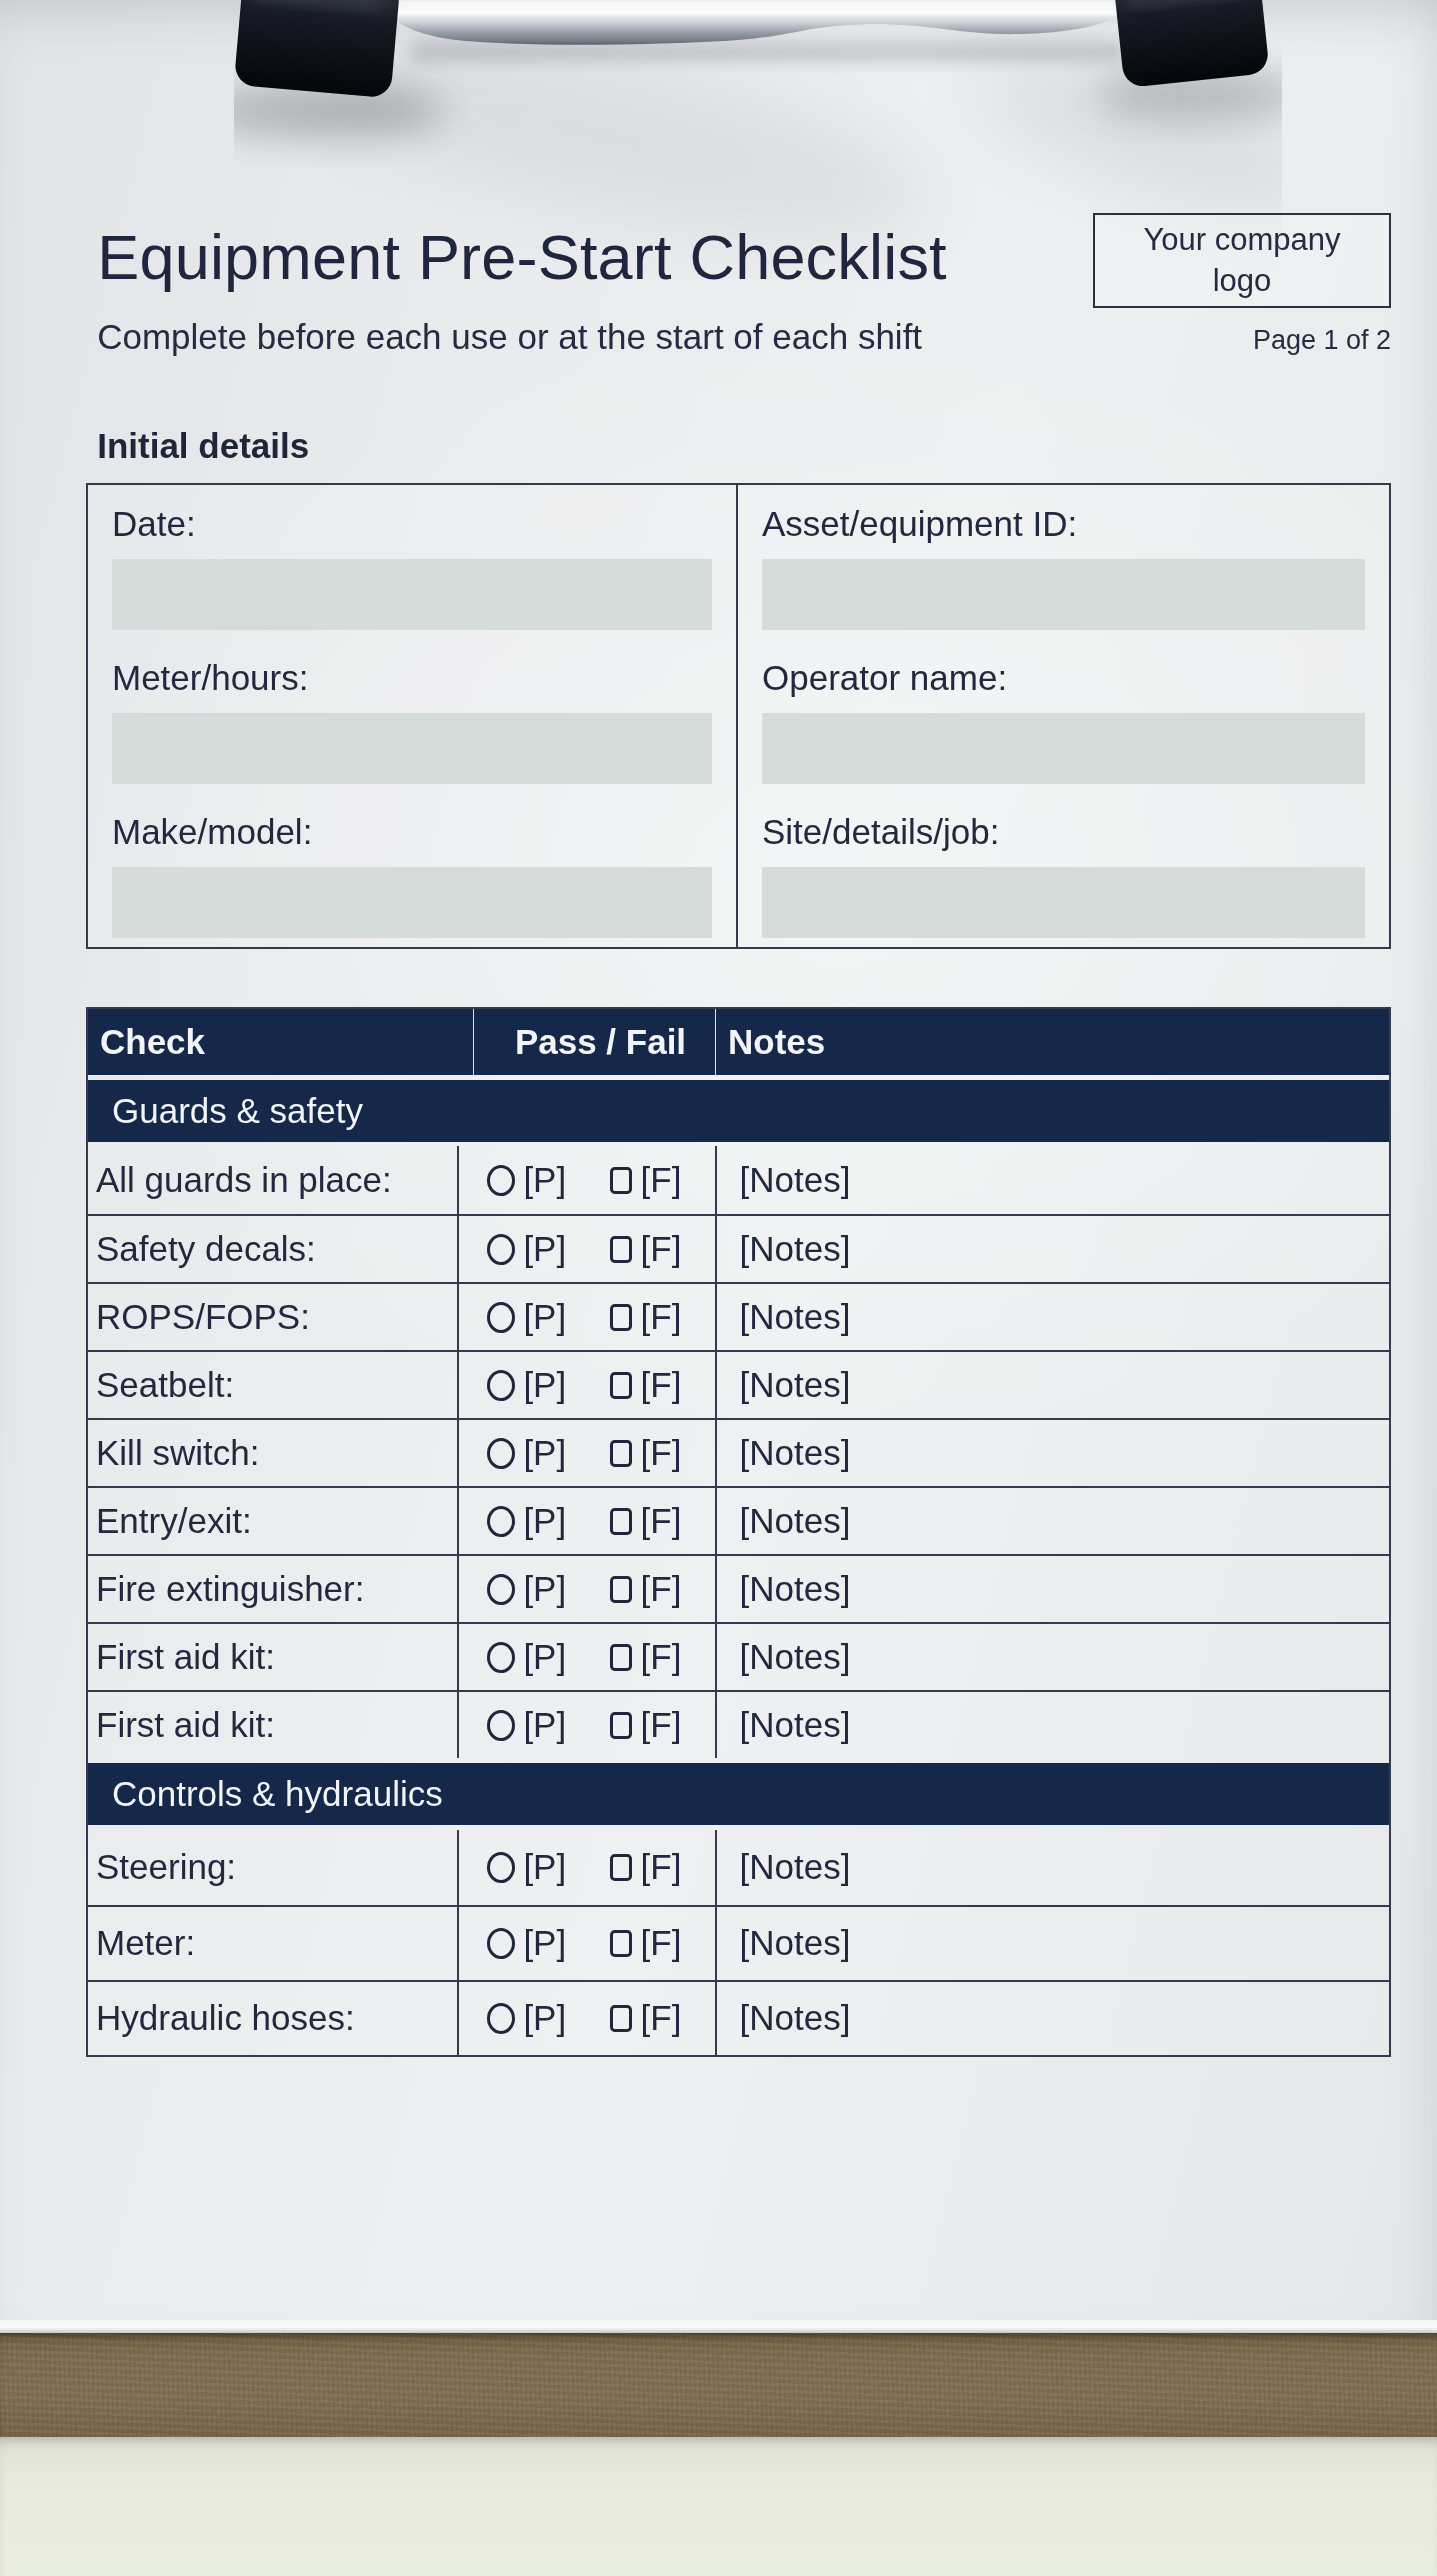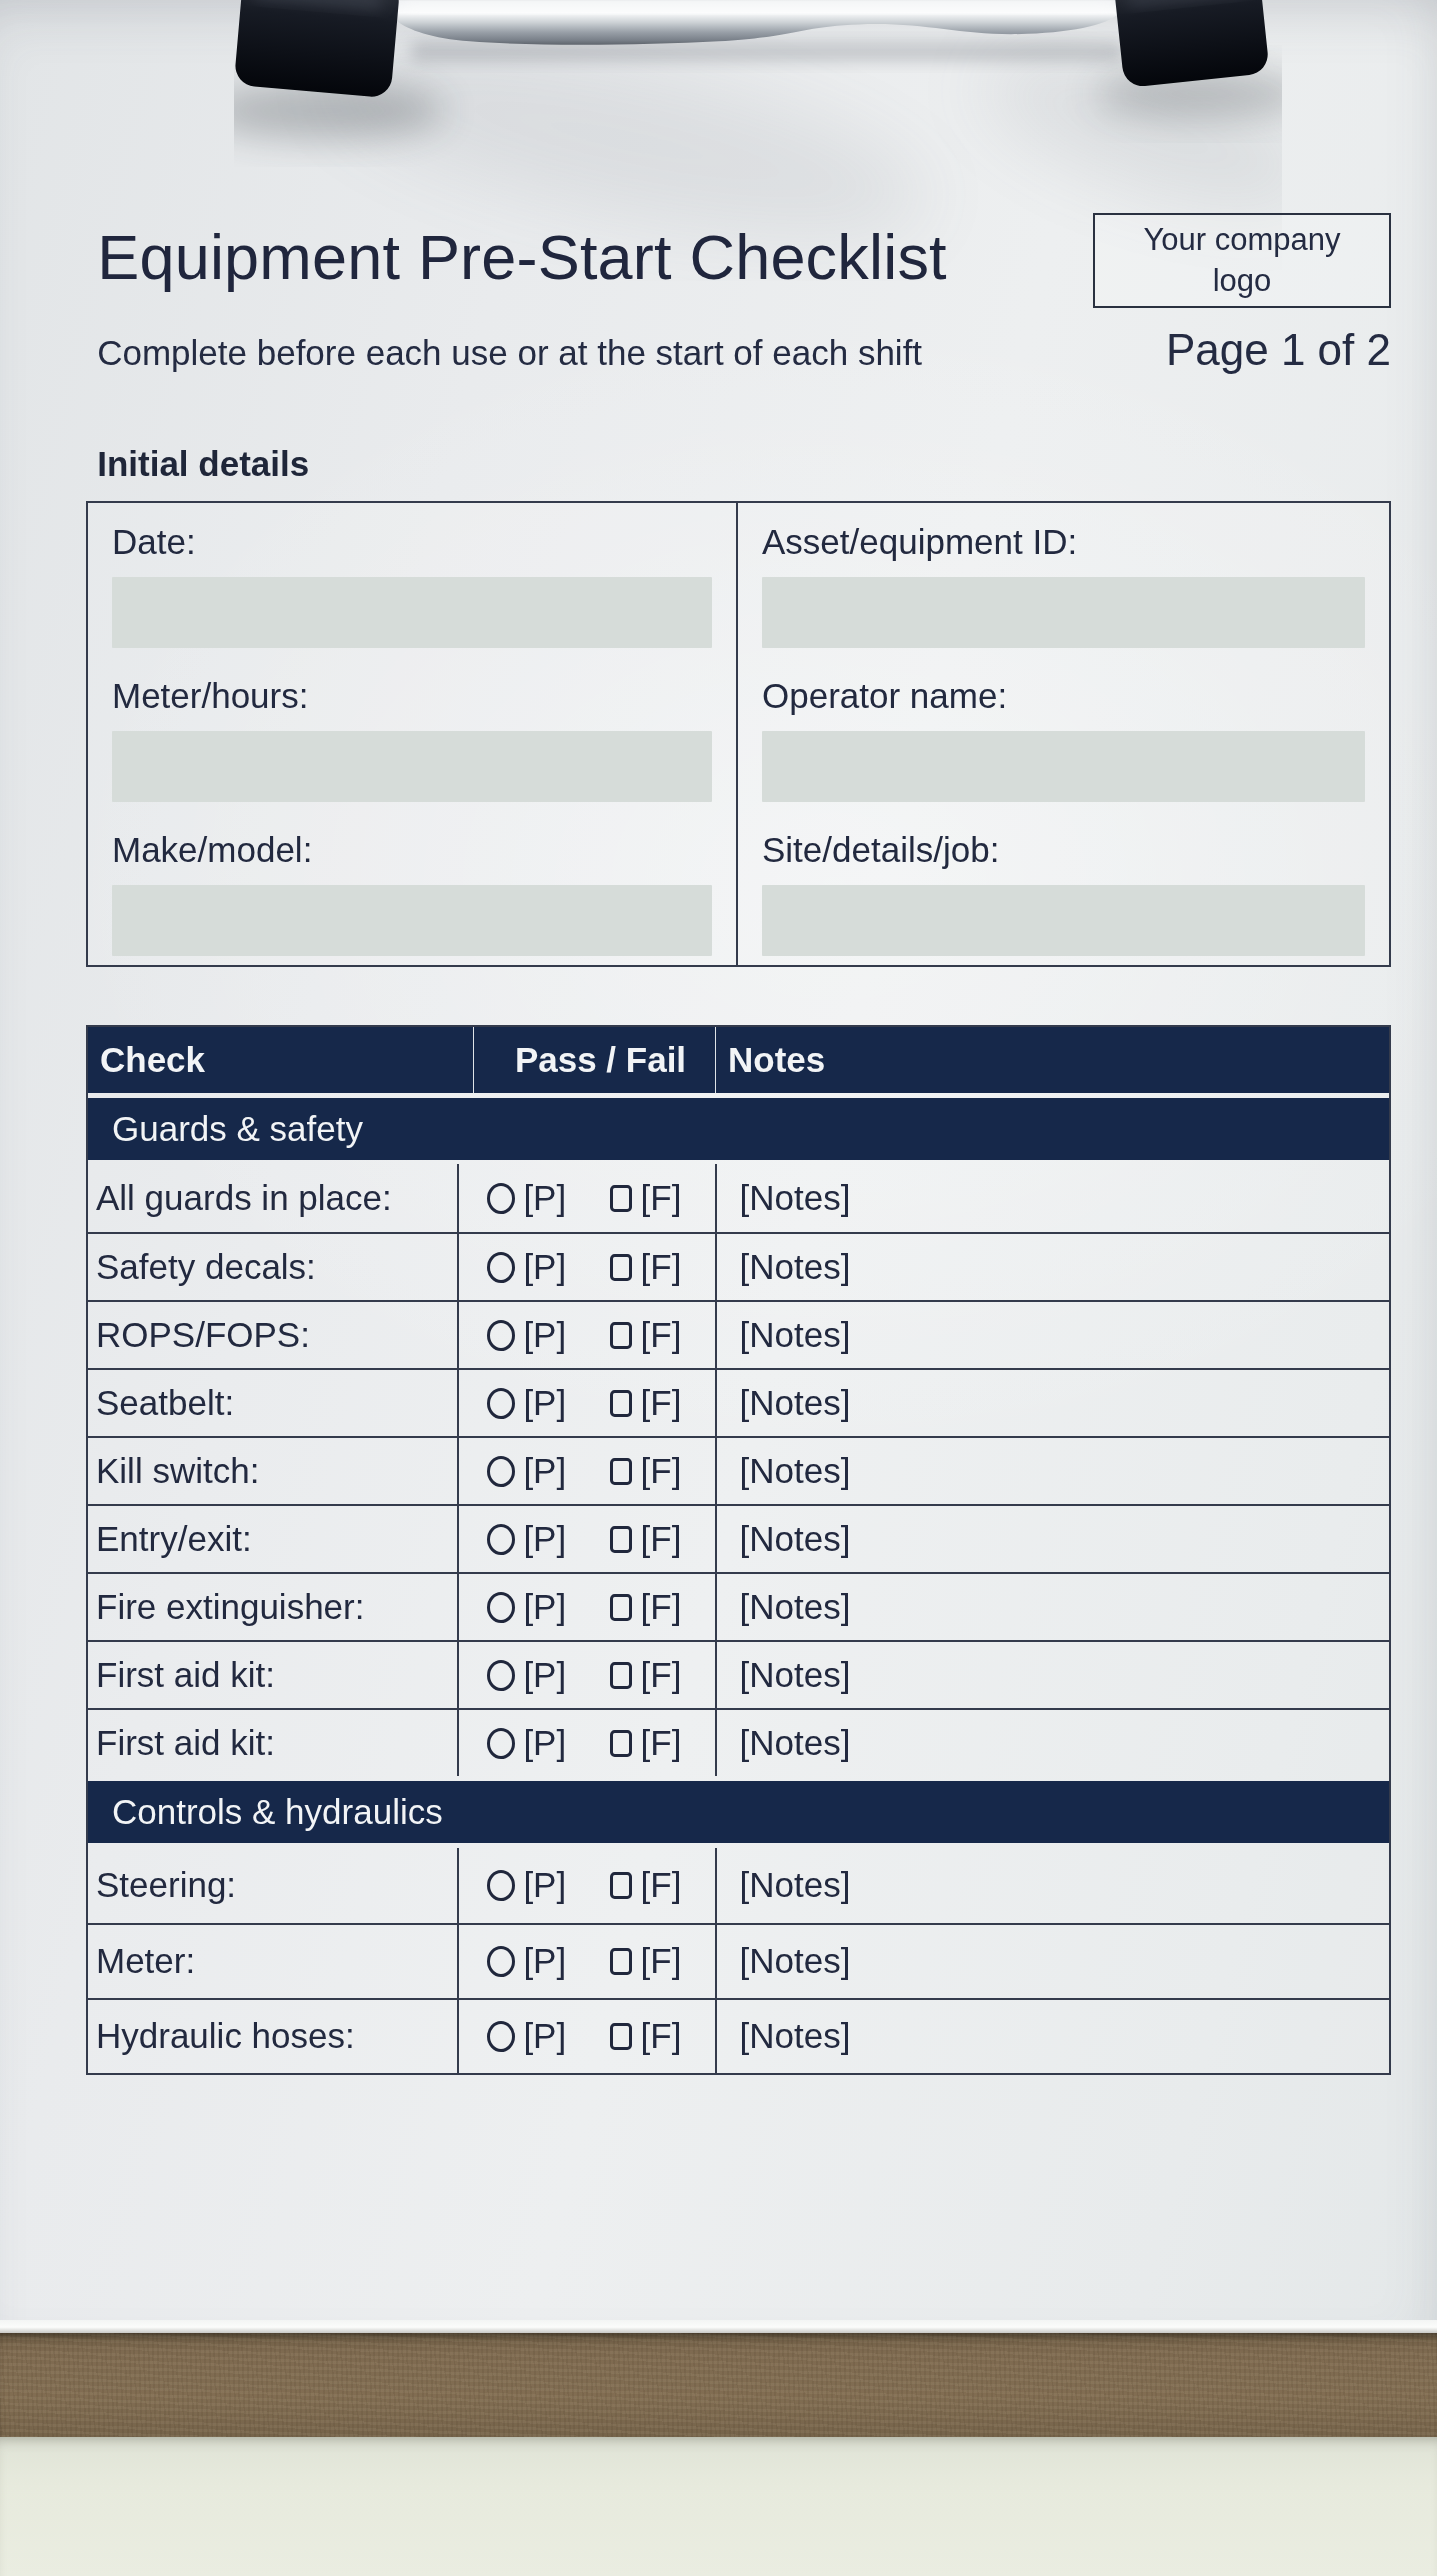"Complete before each use or" .sub-row { margin-top: 17px -> 9px }
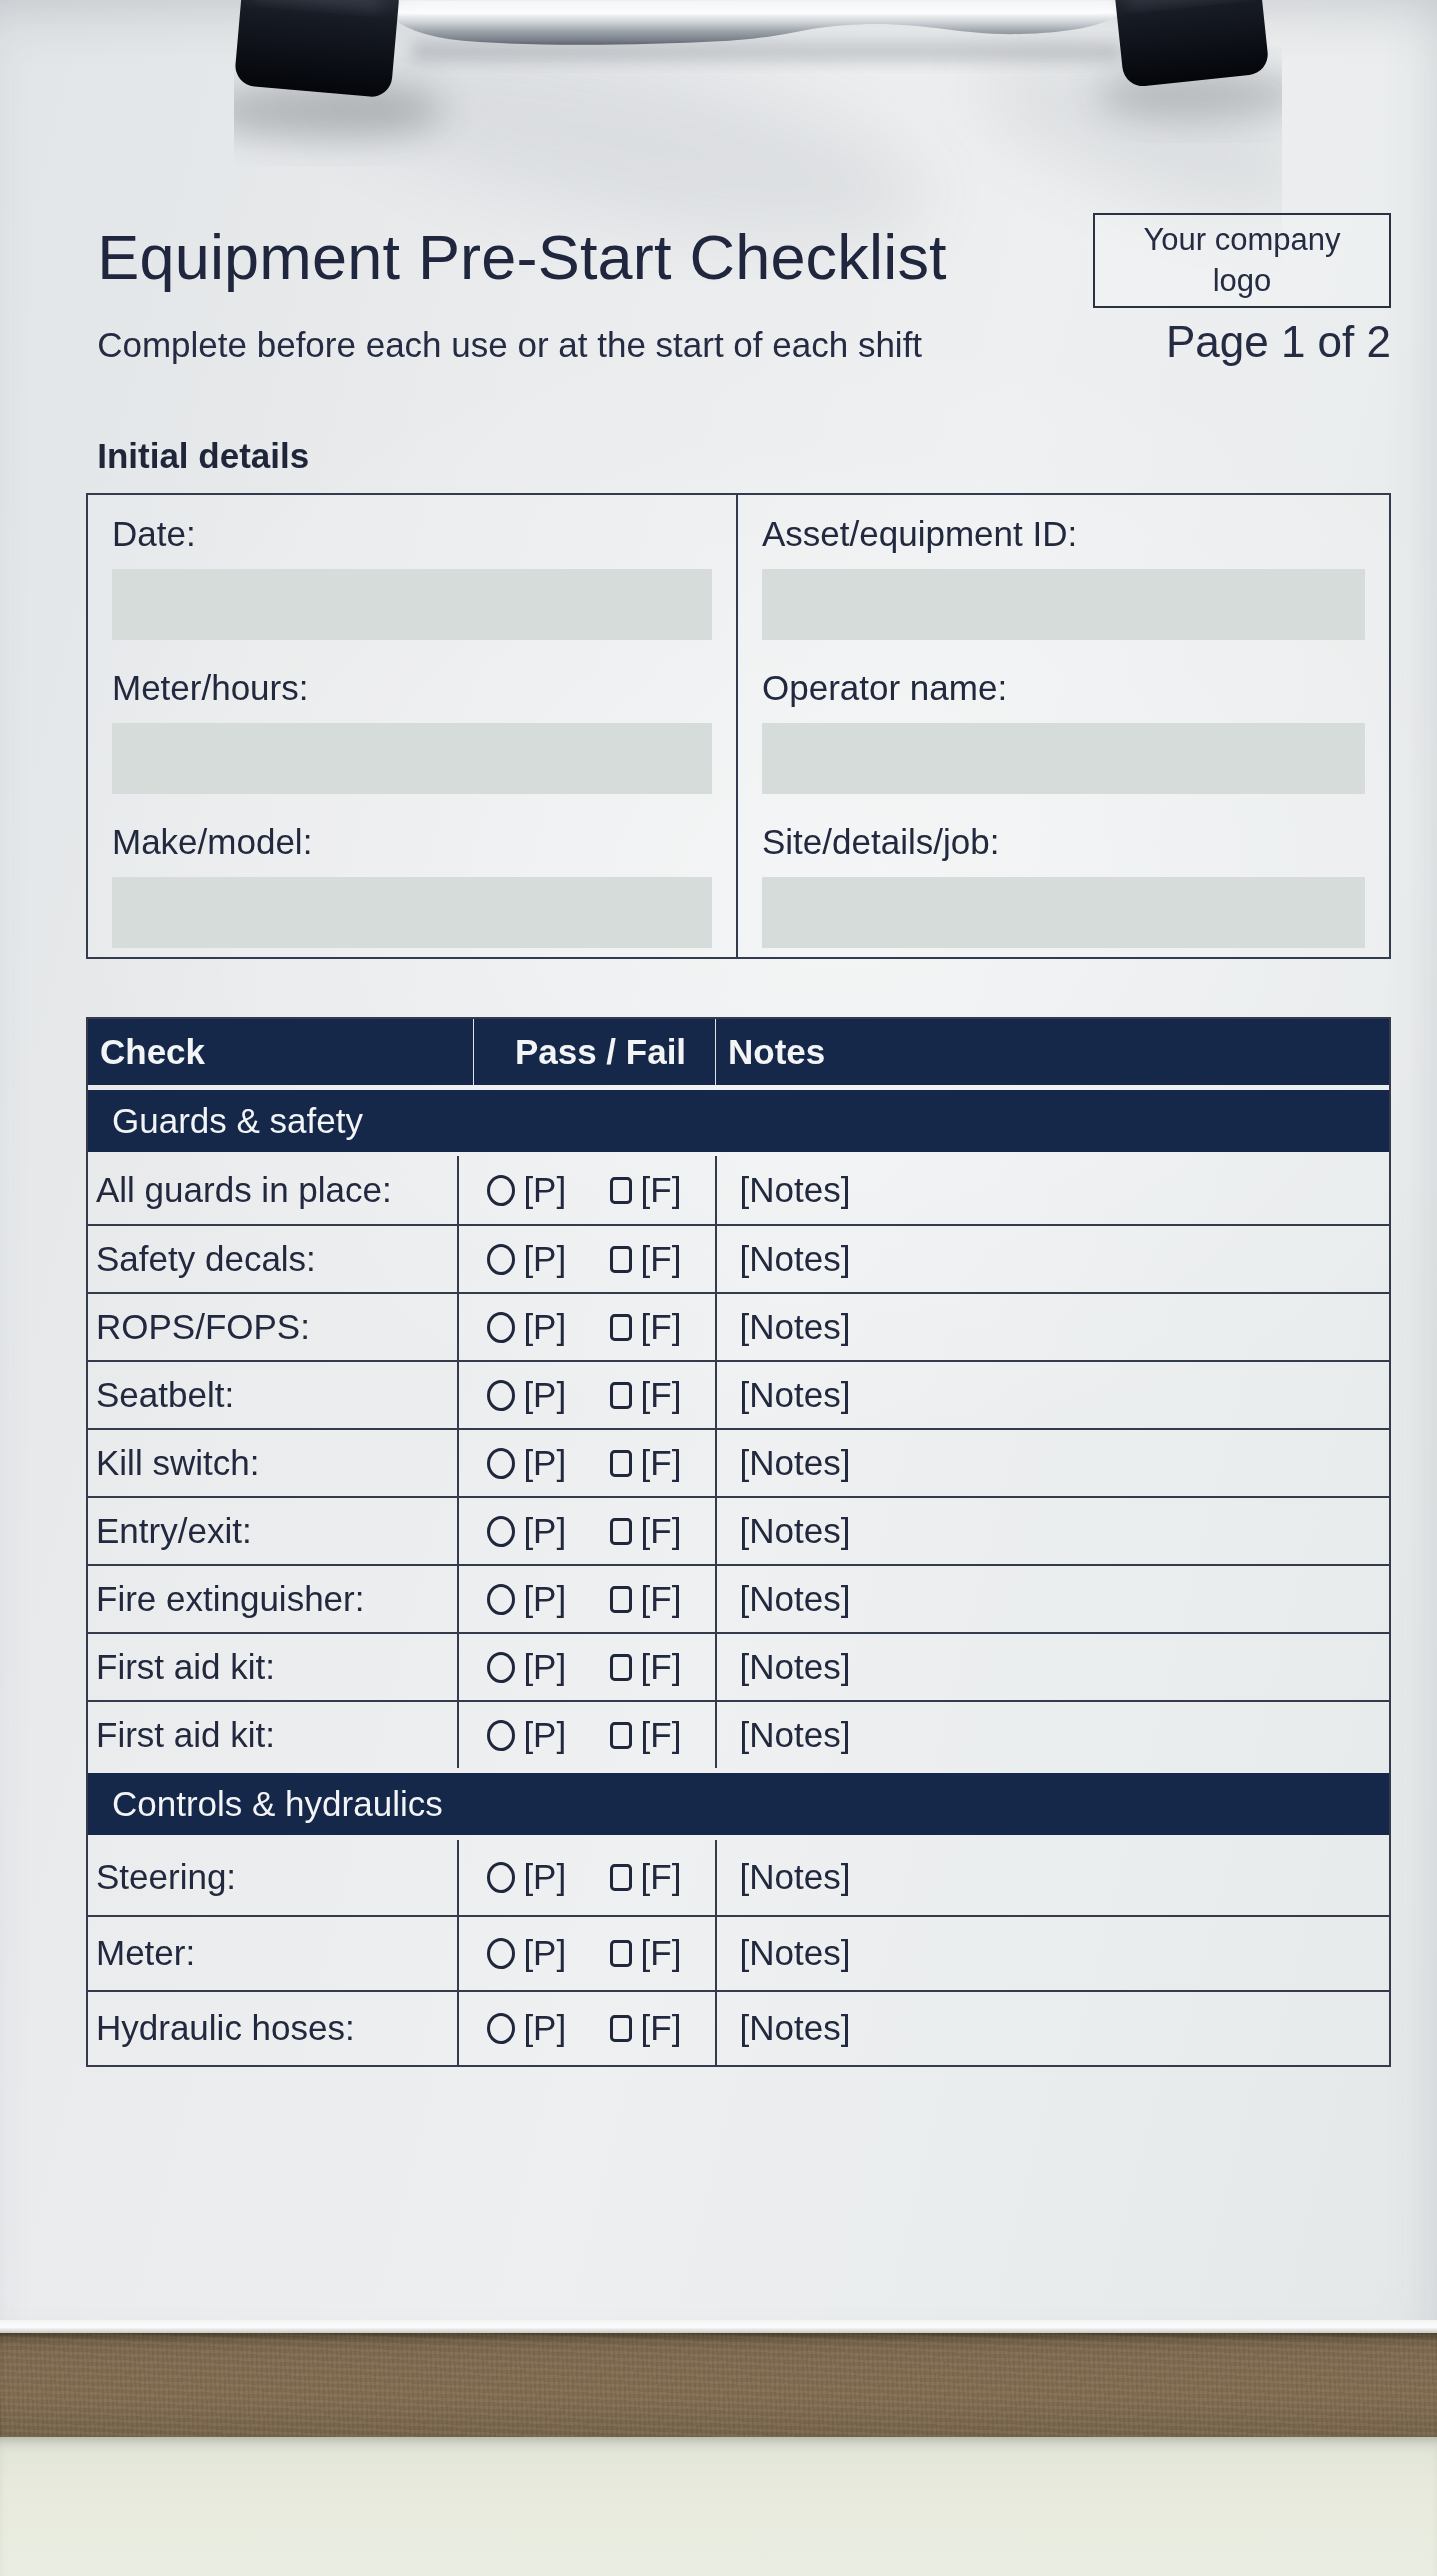"Page 1 of 2" .page-num { font-size: 44px -> 27px }
